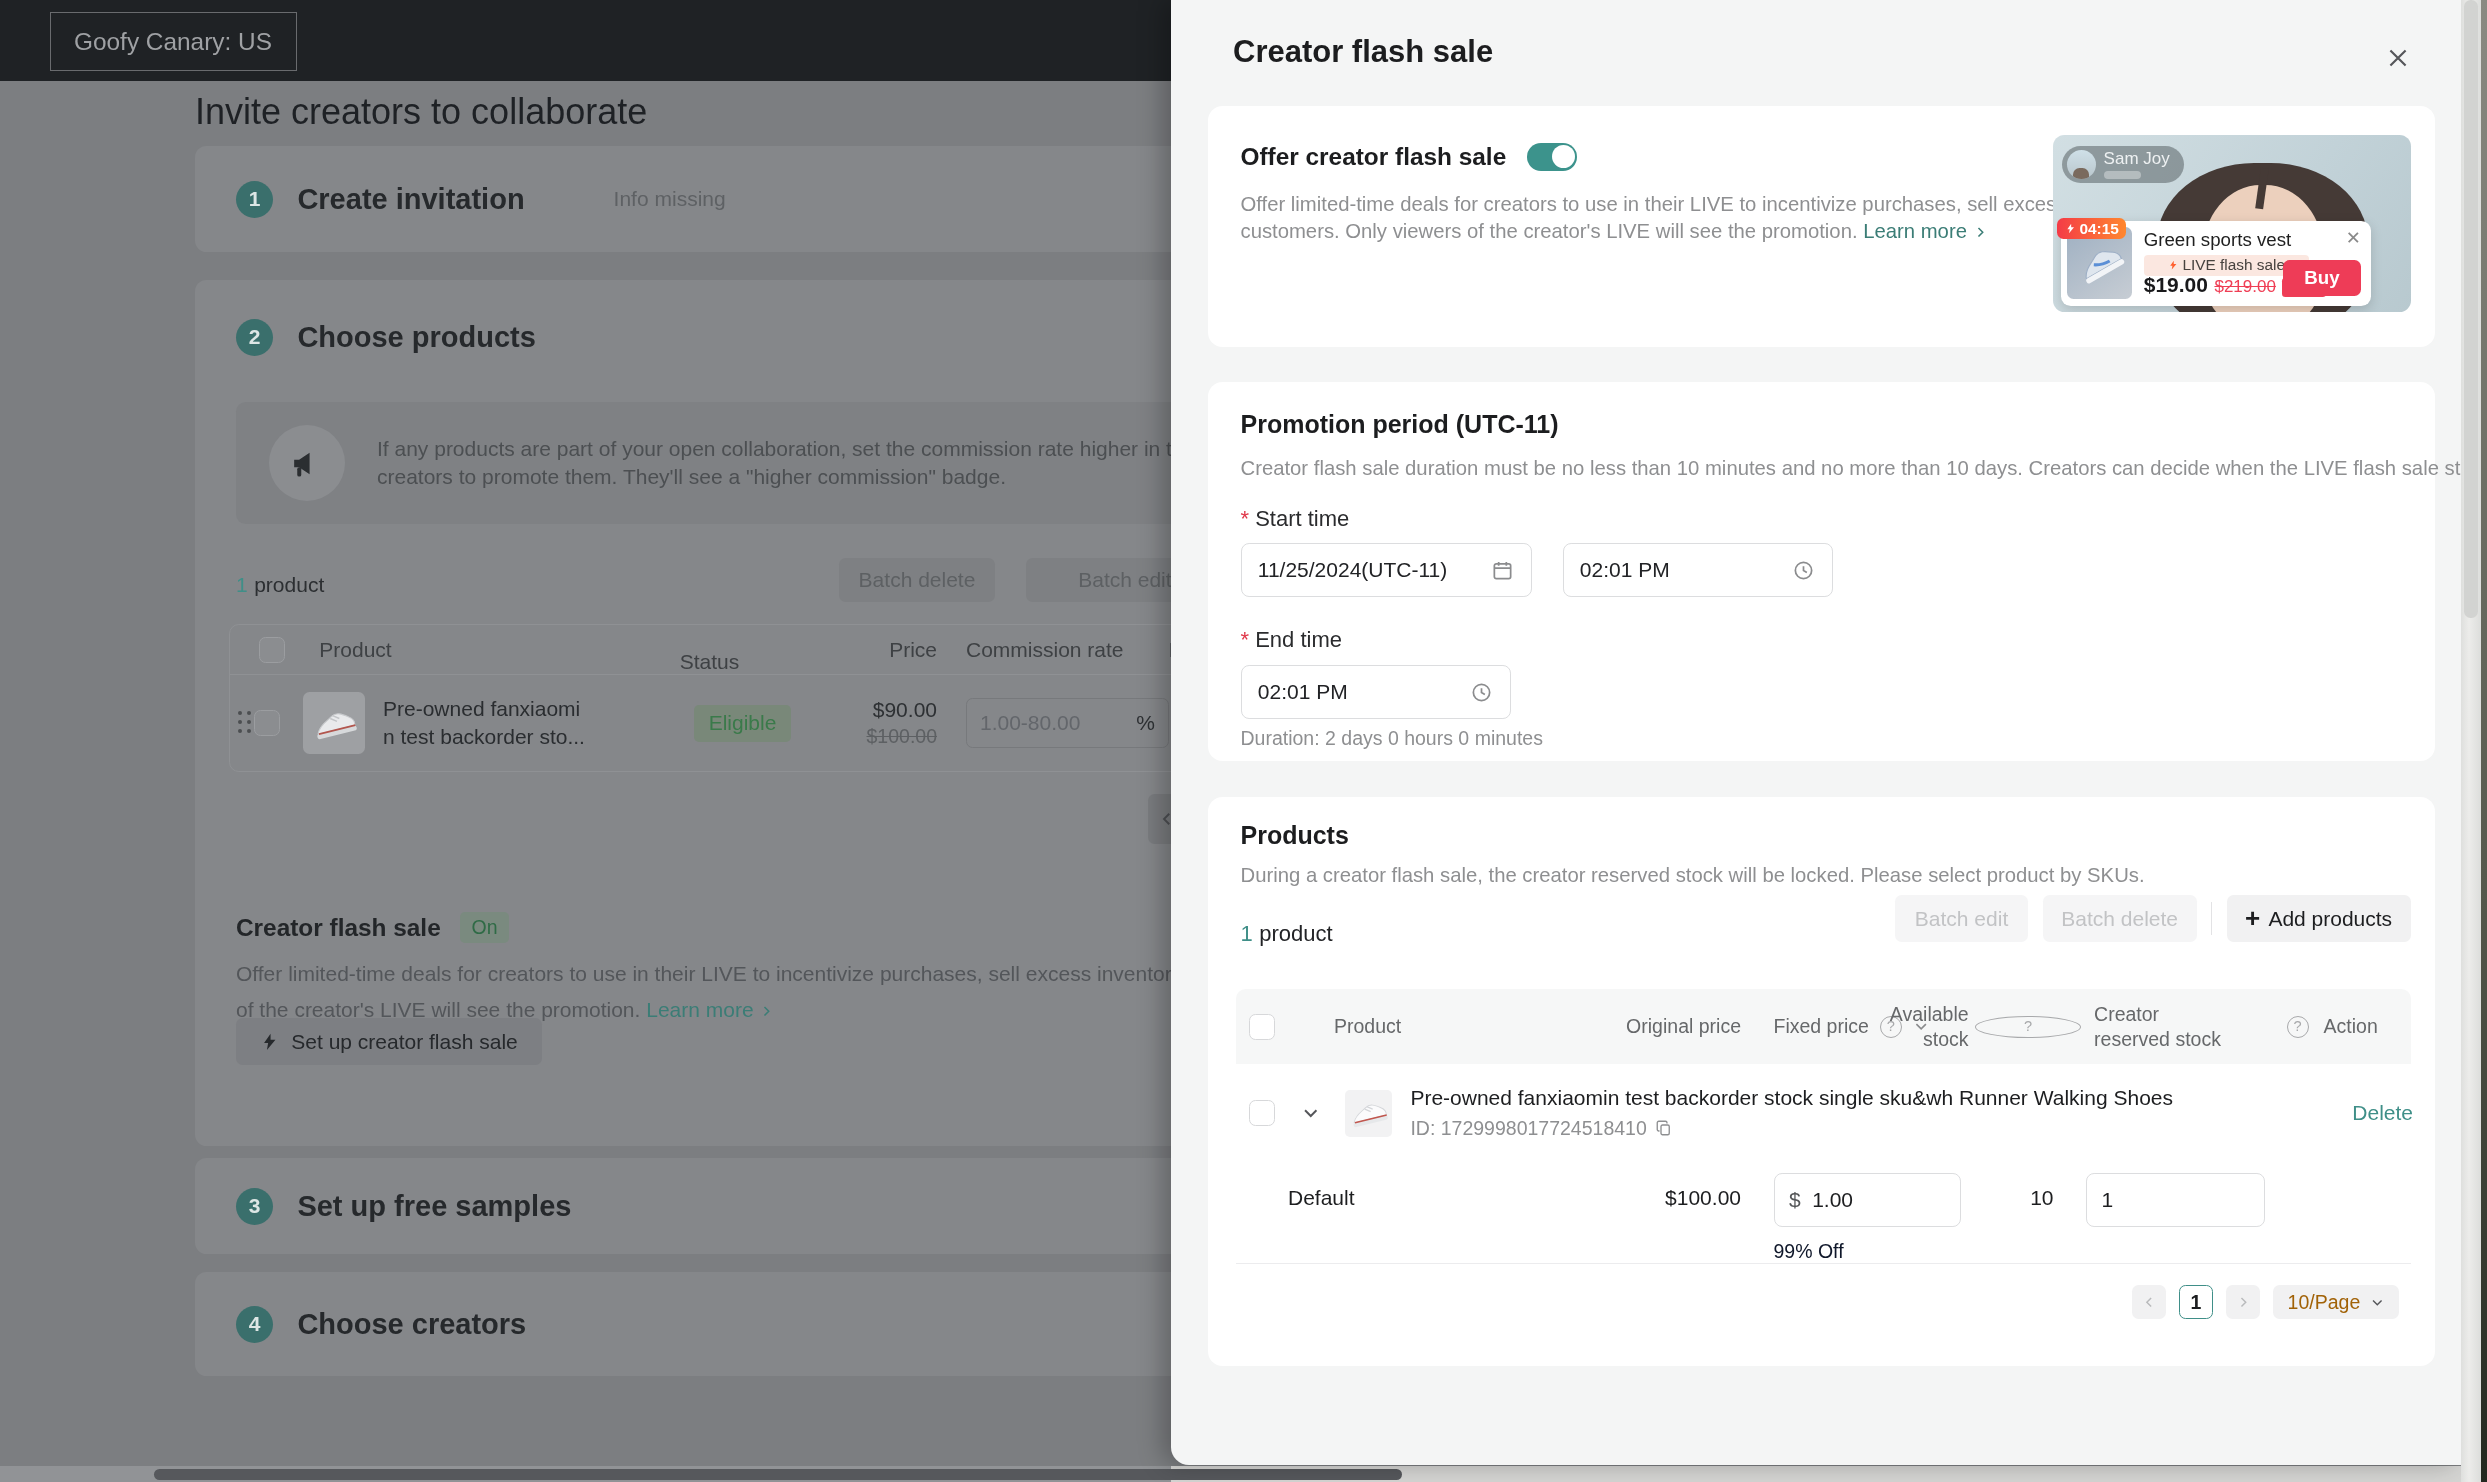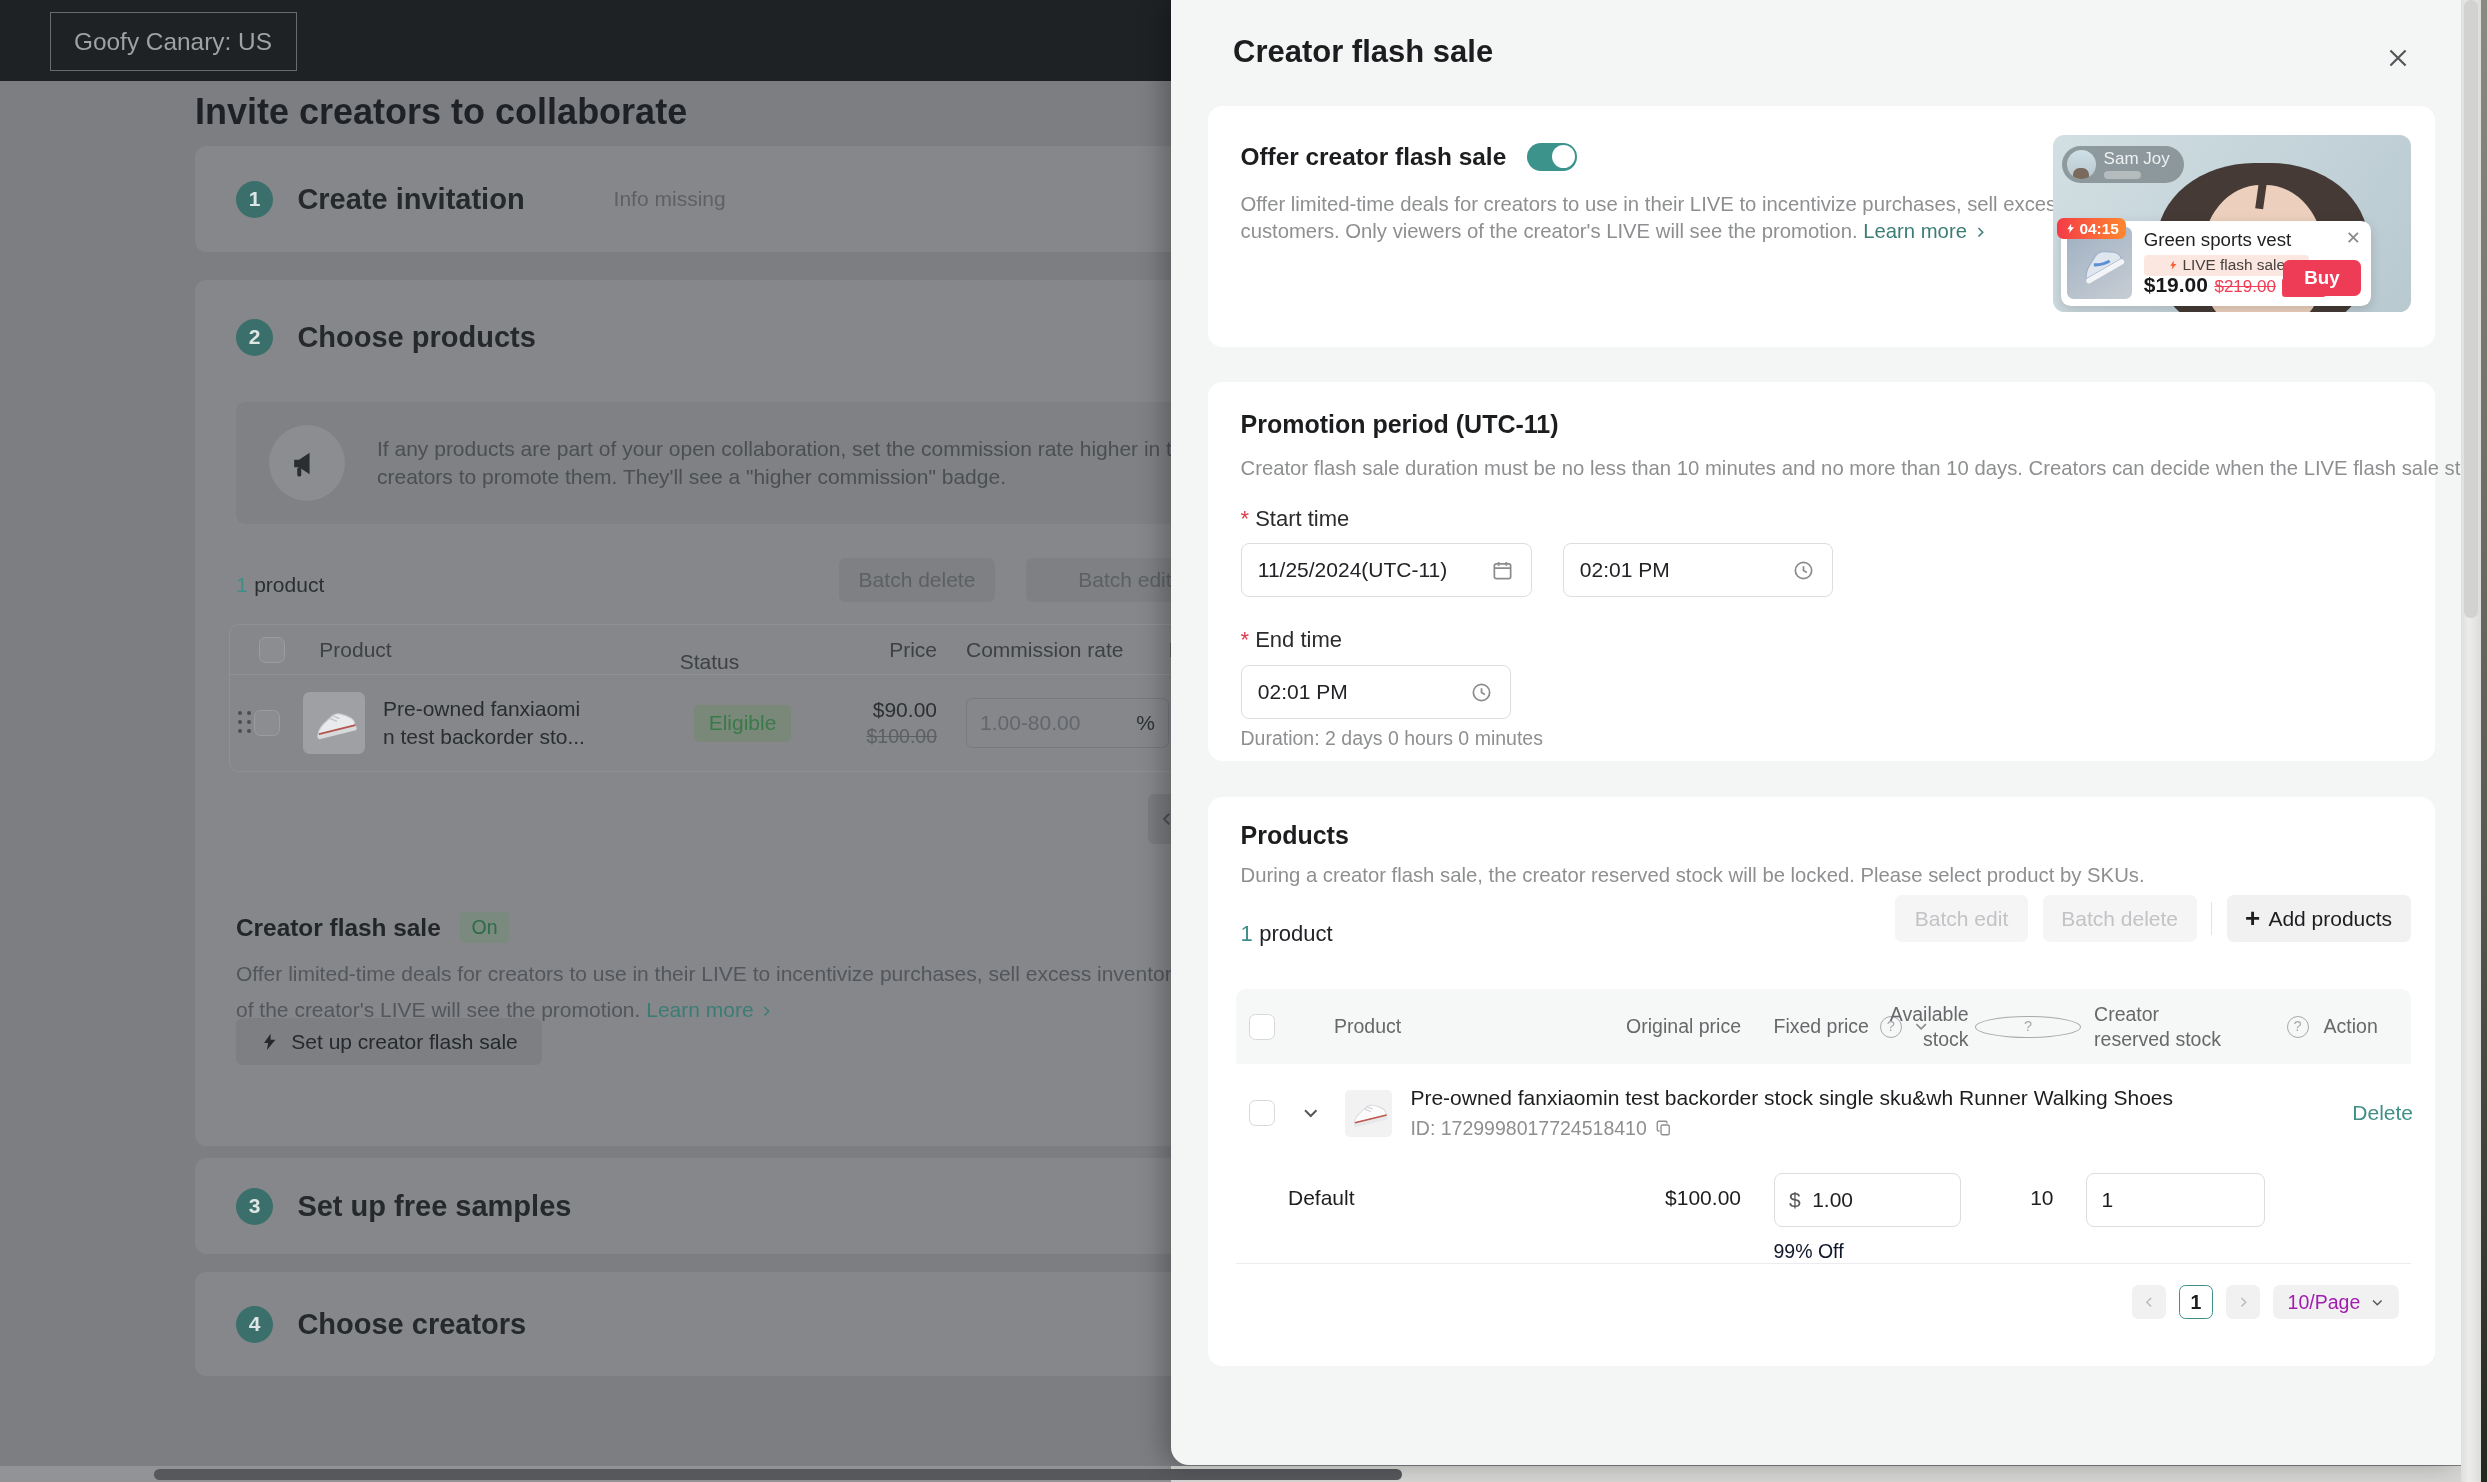"Invite creators to collaborate" .bp-title { font-weight: 700 -> 400 }
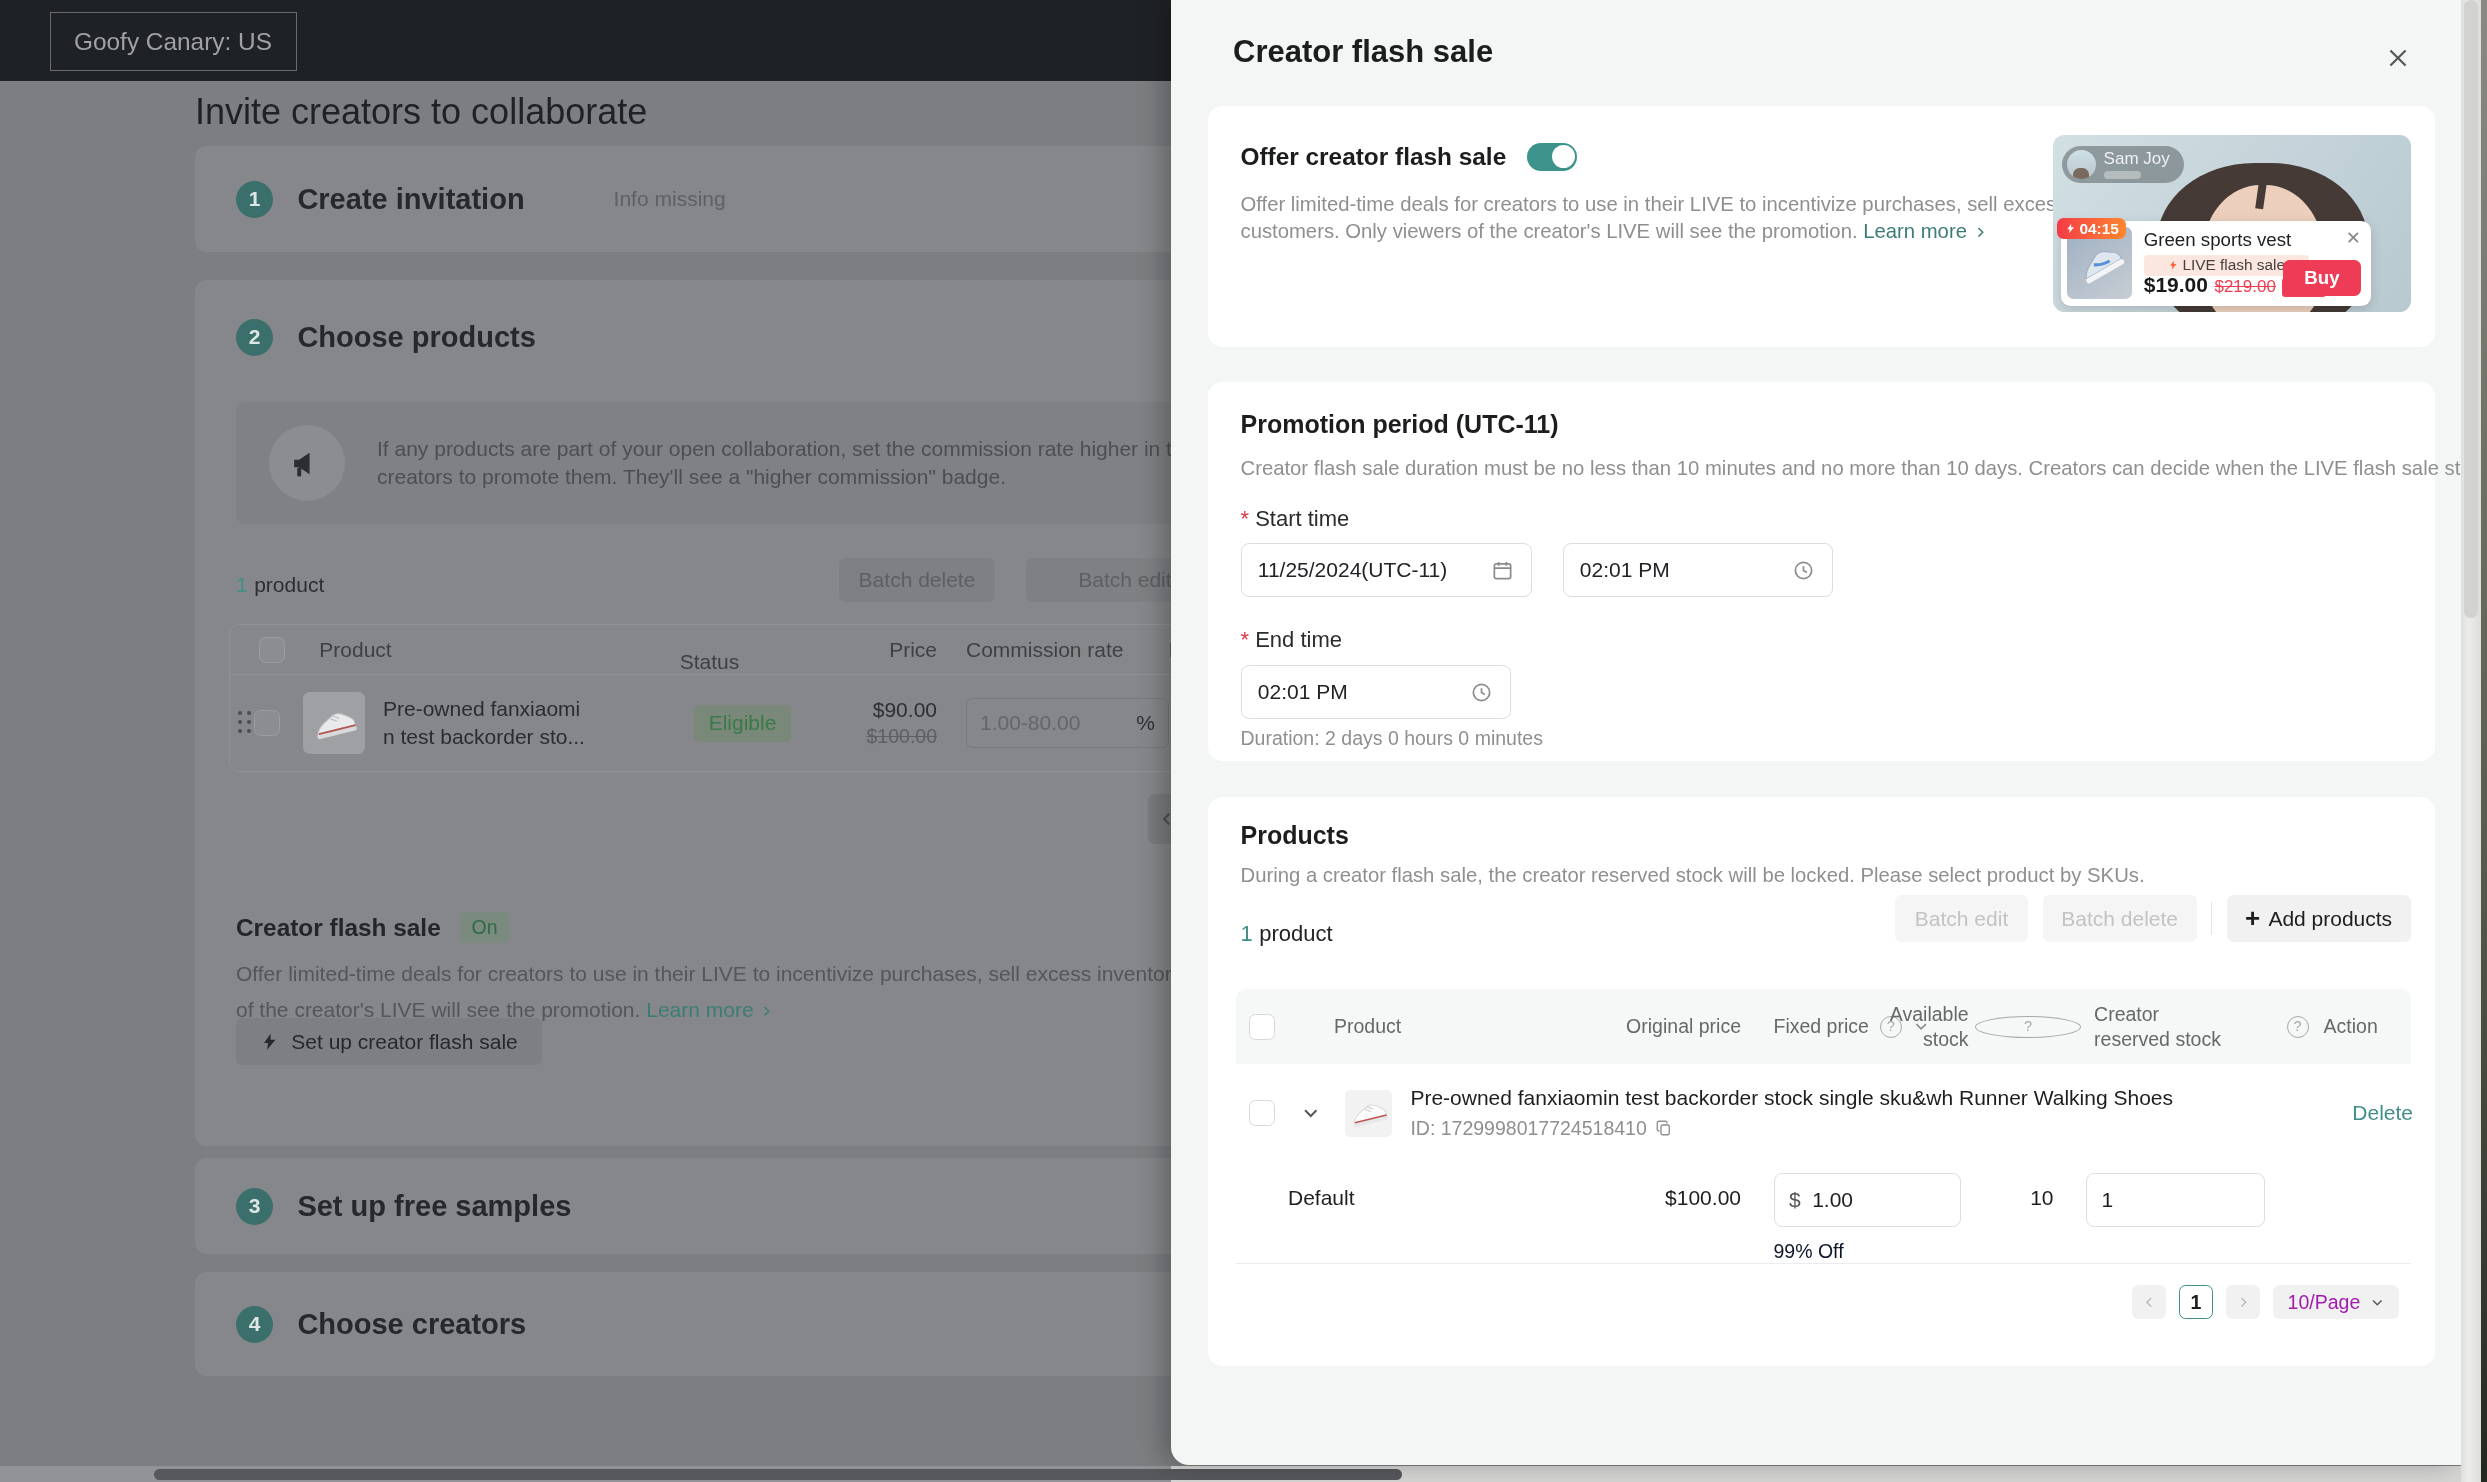"10/Page" .pg-size { color: #a21caf -> #a16207 }
